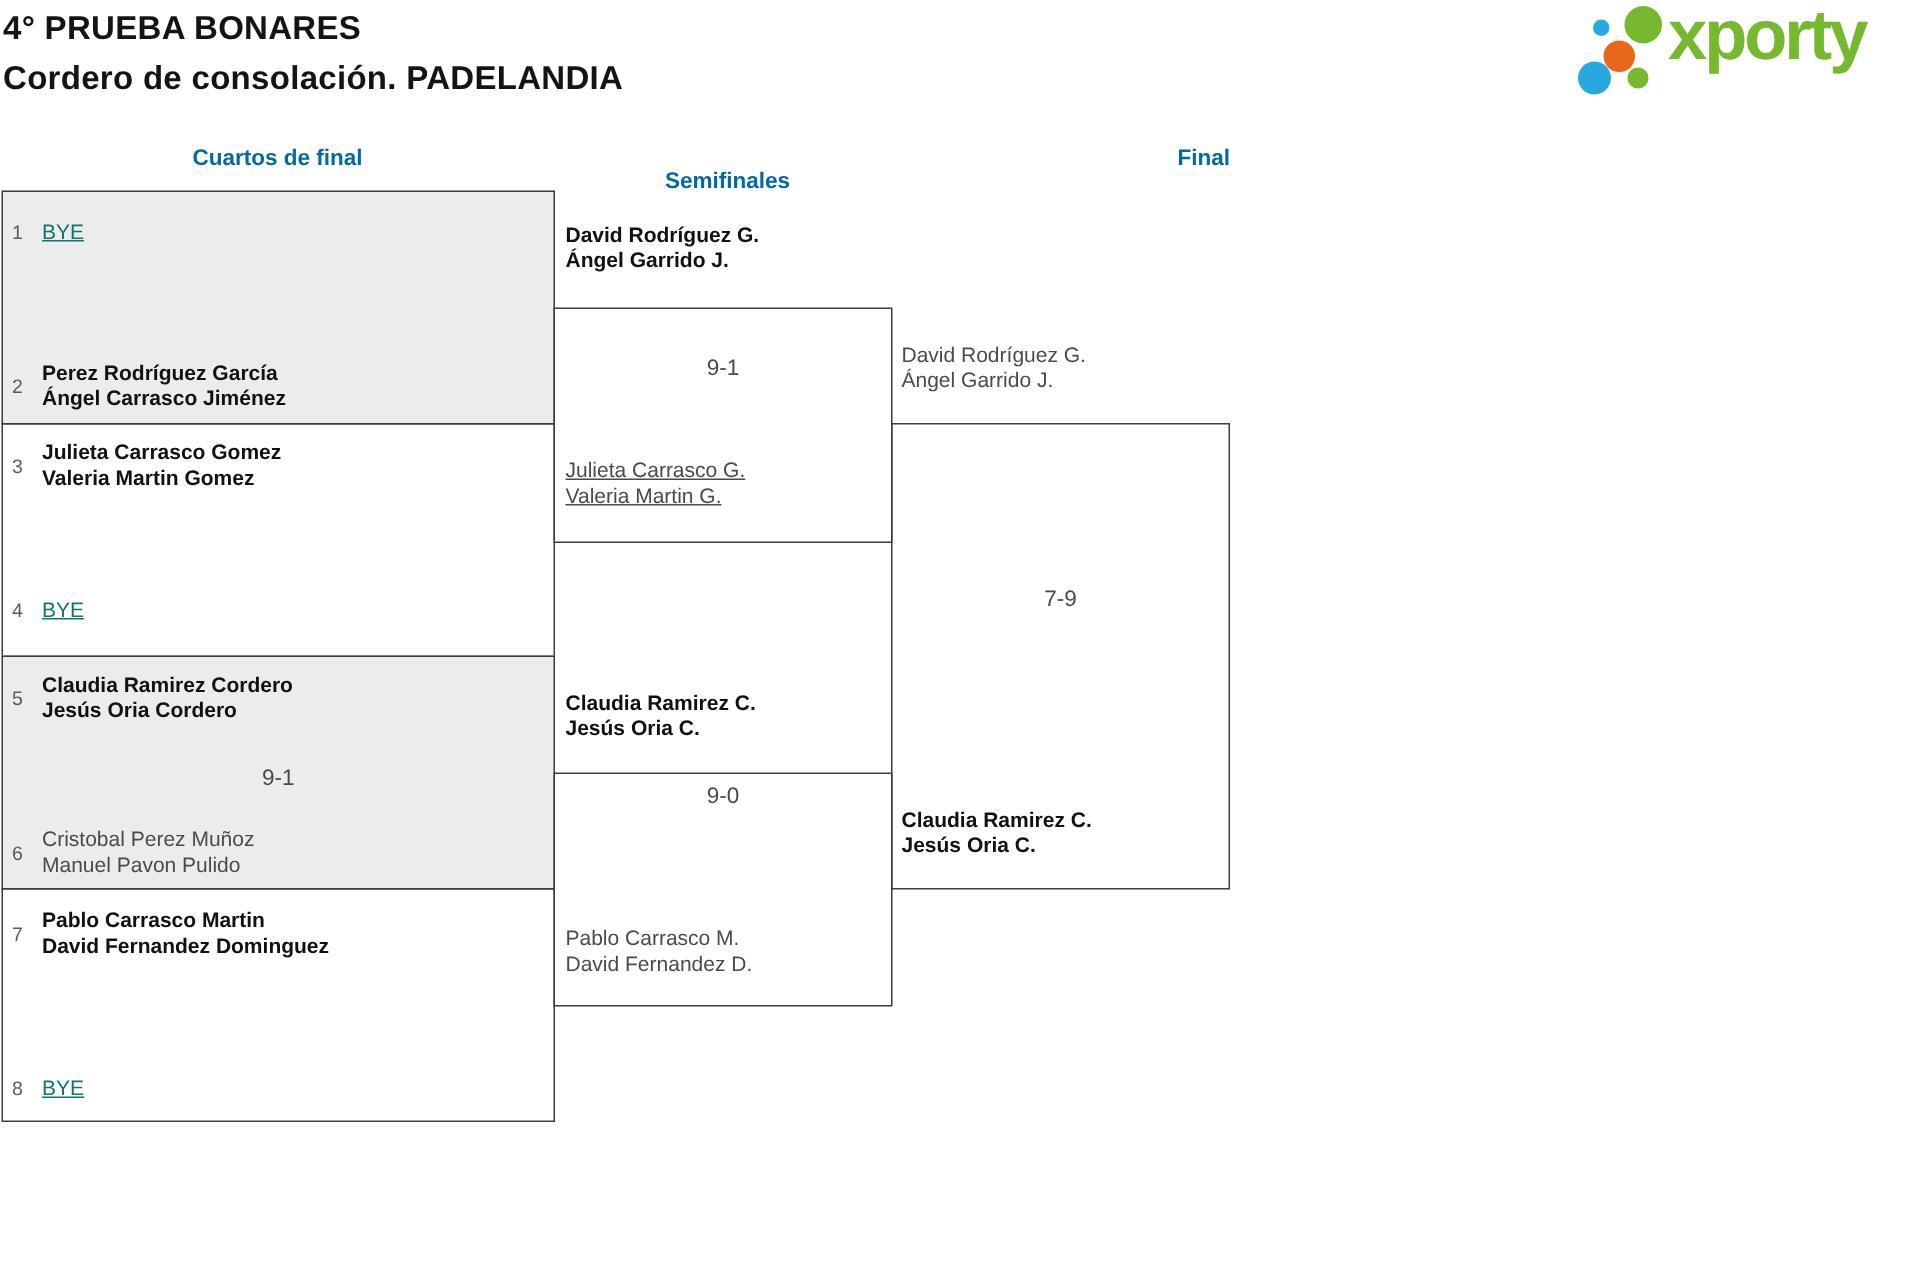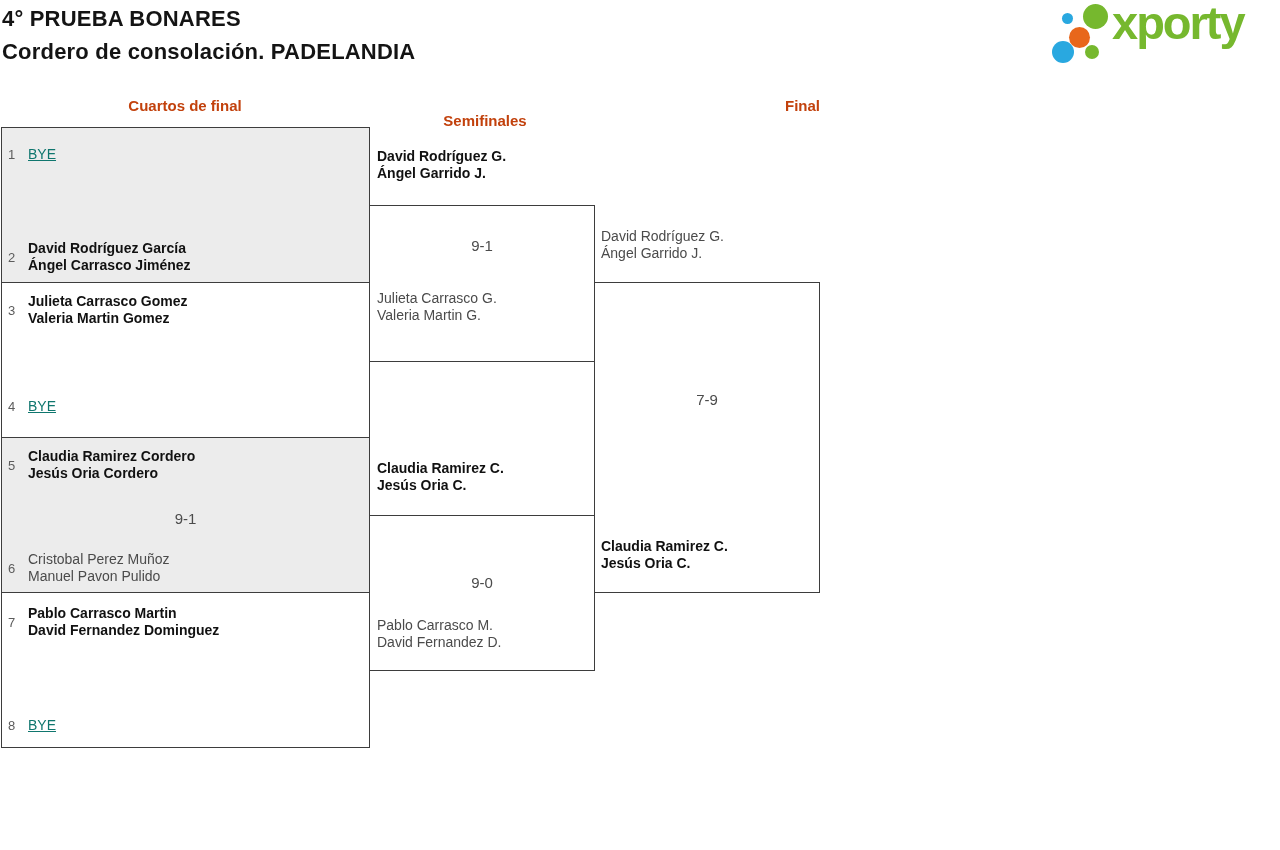"Cuartos de final" .round-header { color: #c2410c -> #0369a1 }
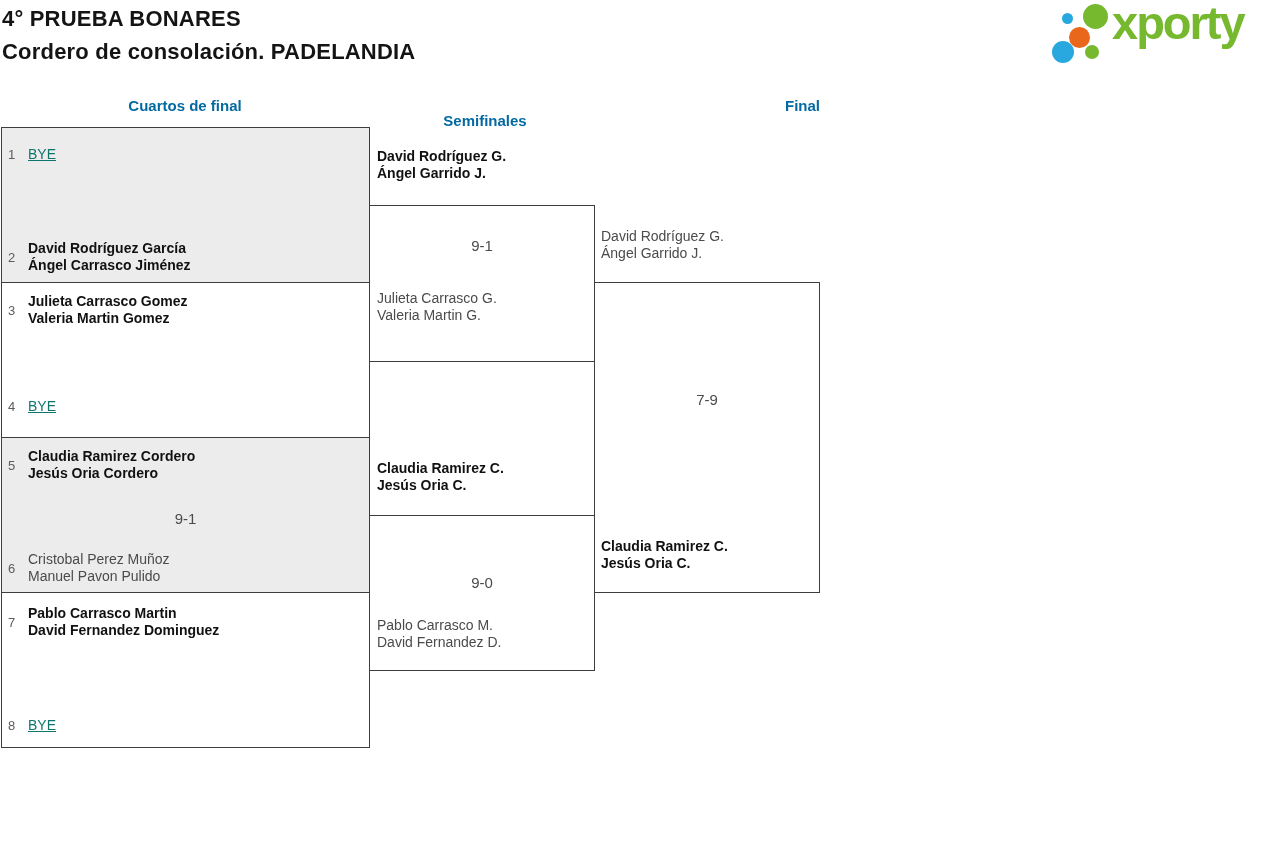"David Rodríguez García" div { text: David -> Perez }
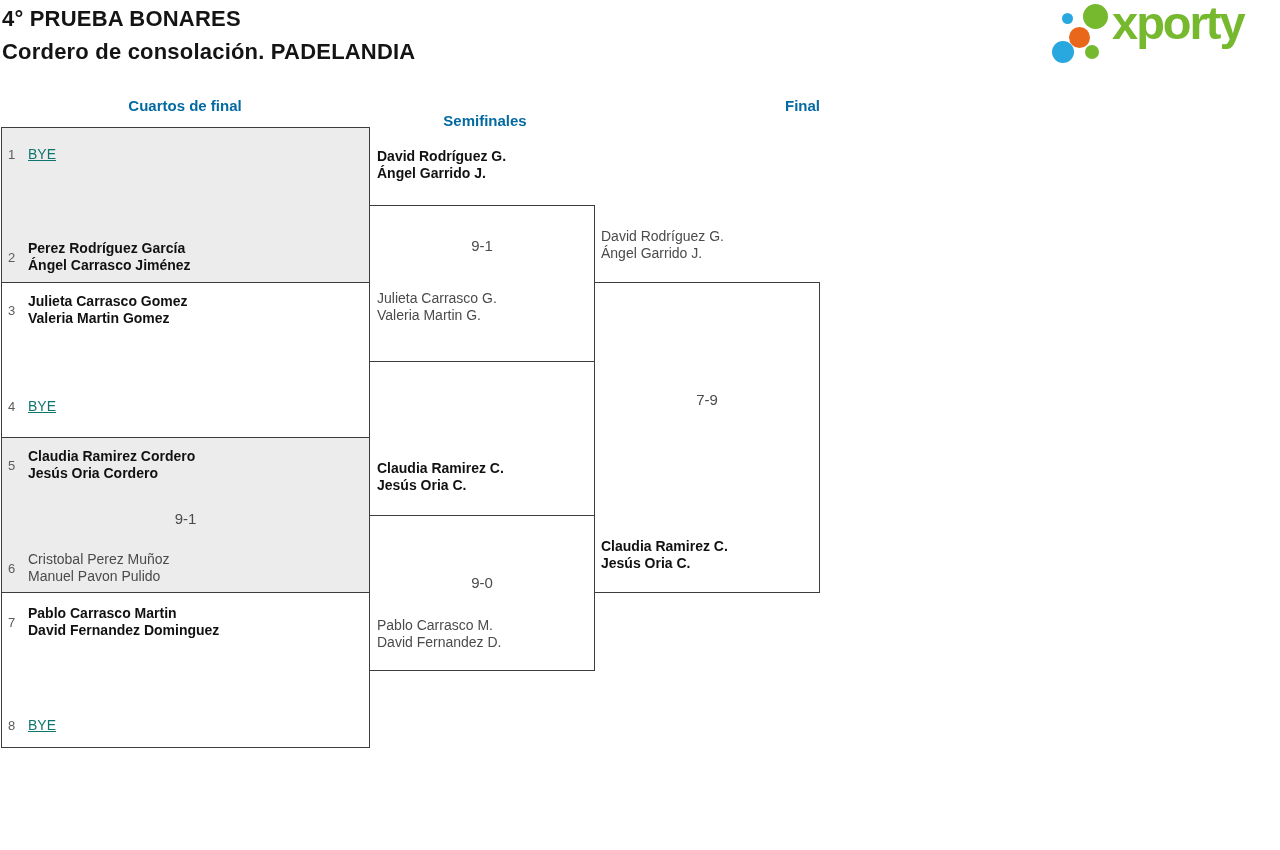"Julieta Carrasco G." .s-sf1b { text-decoration: none -> underline; top: 290px -> 305px }
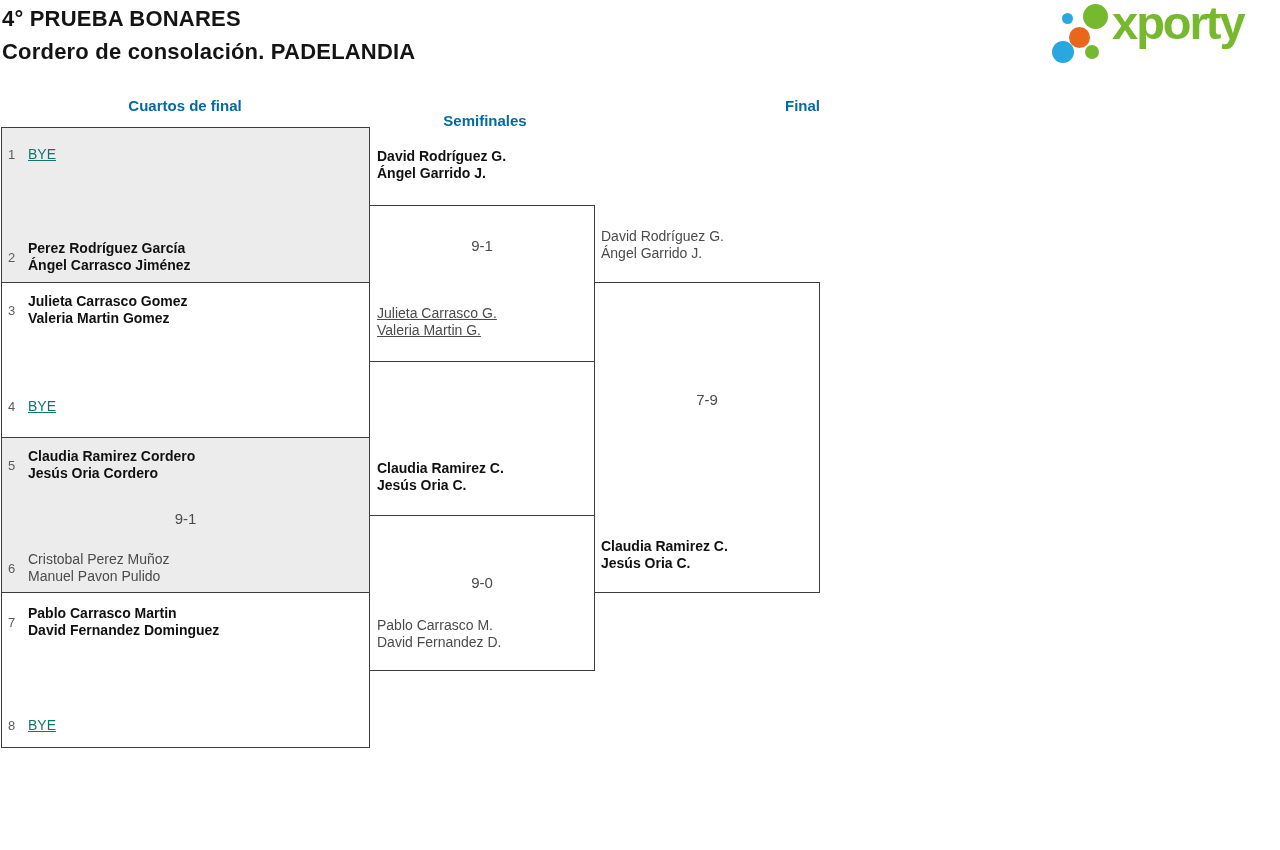"9-0" .sc-sf2 { top: 574px -> 522px }
